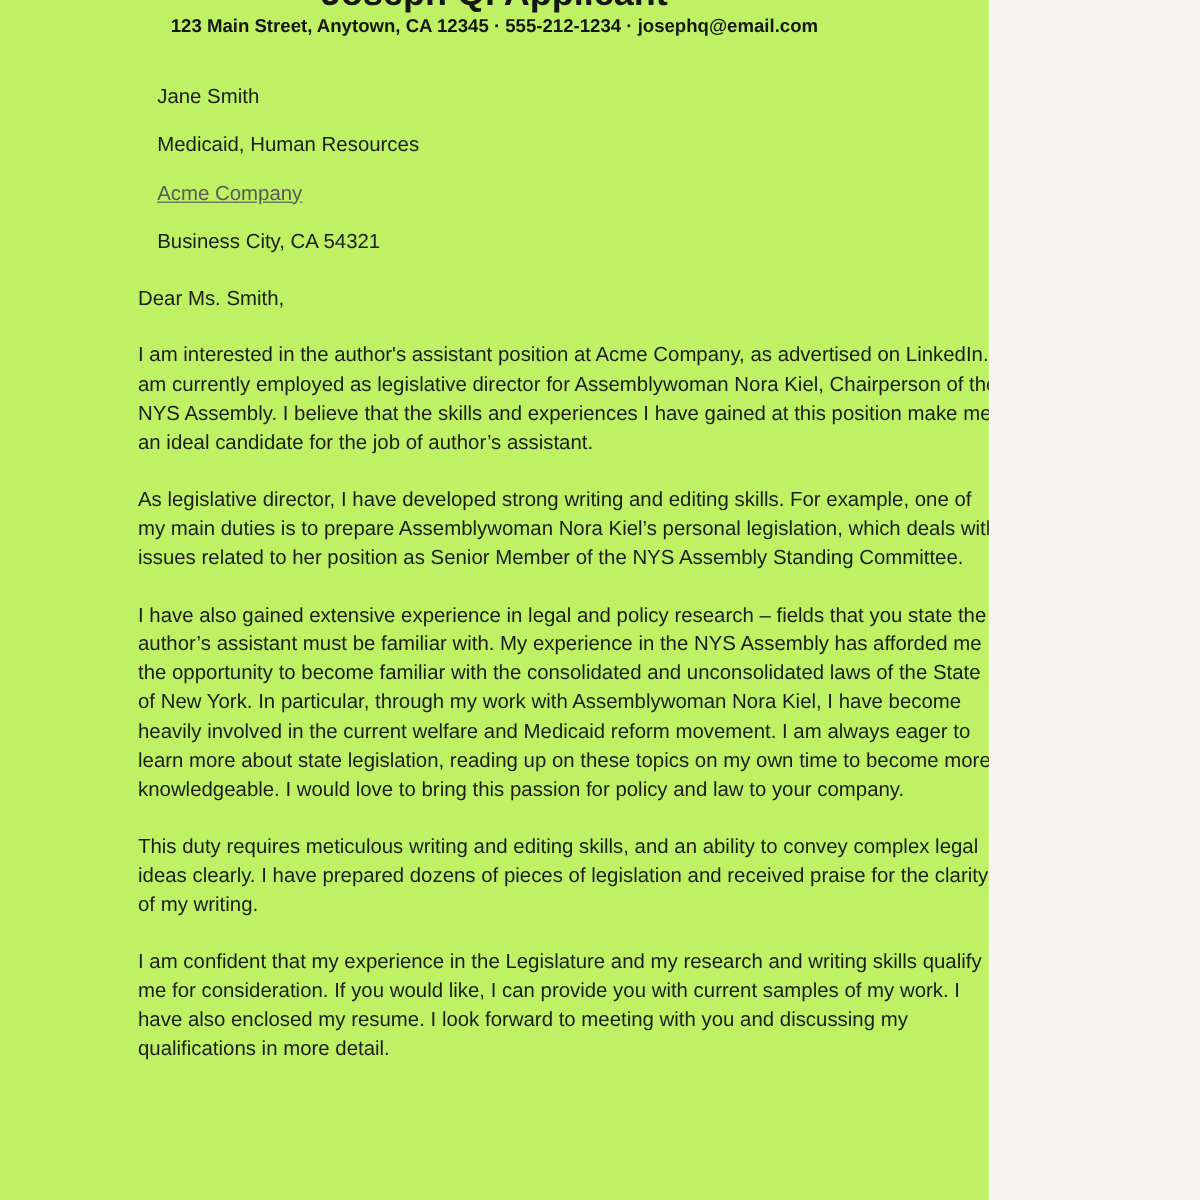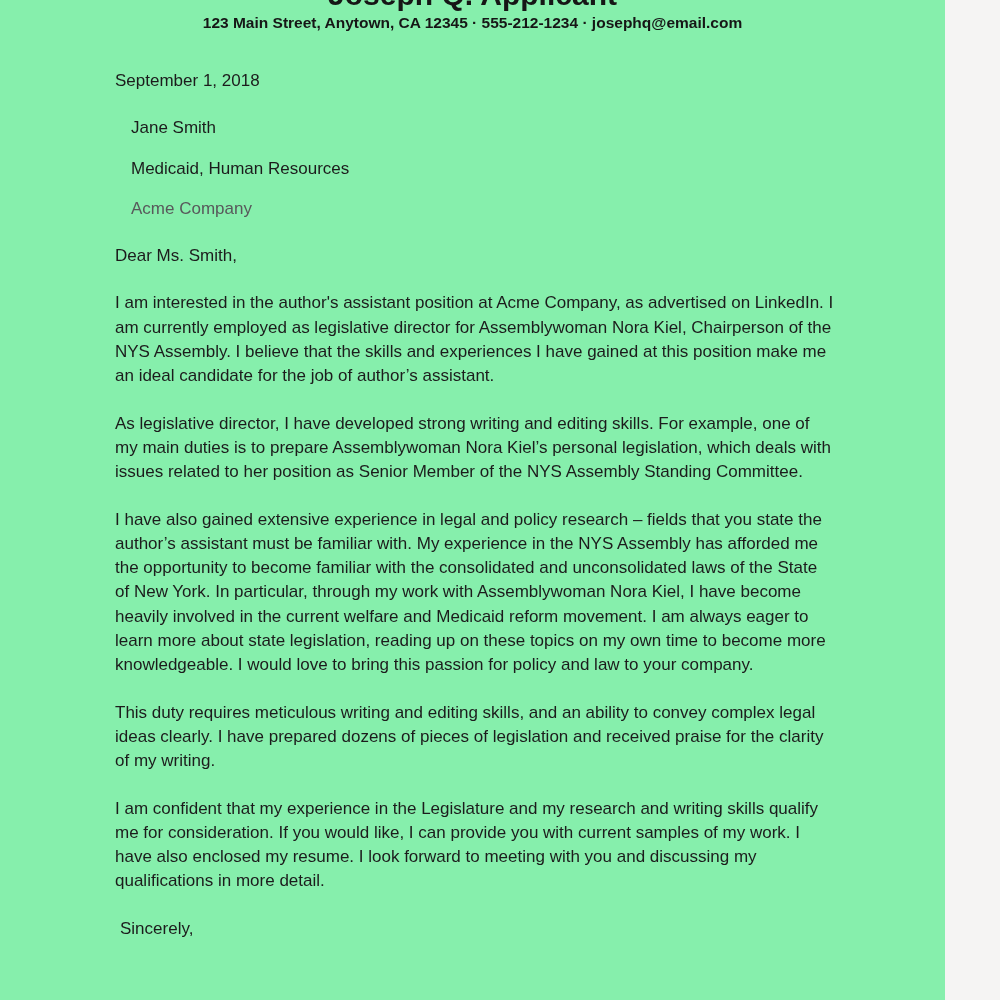"123 Main Street, Anytown, CA" .page { background: #86efac -> #bef264; width: 945px -> 824px }
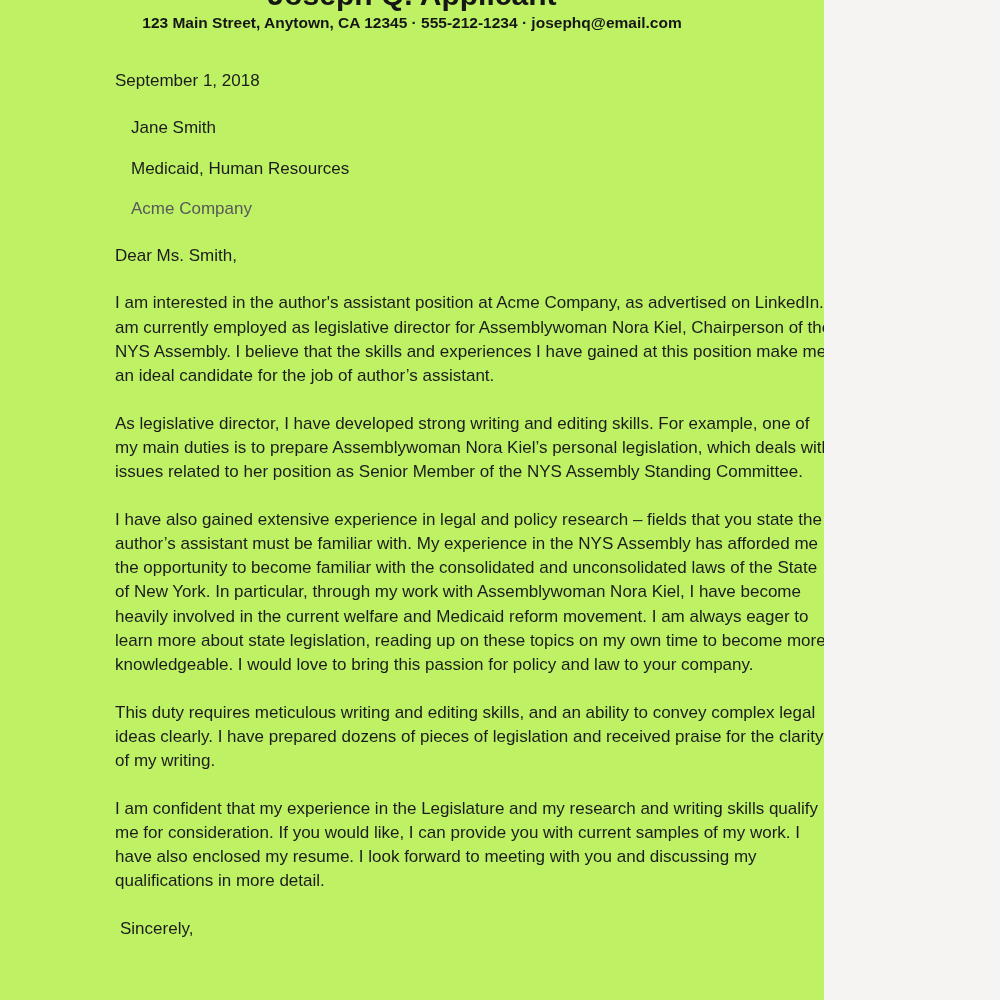"September 1, 2018" p.date { html: <p>September 1, 2018</p> -> none }
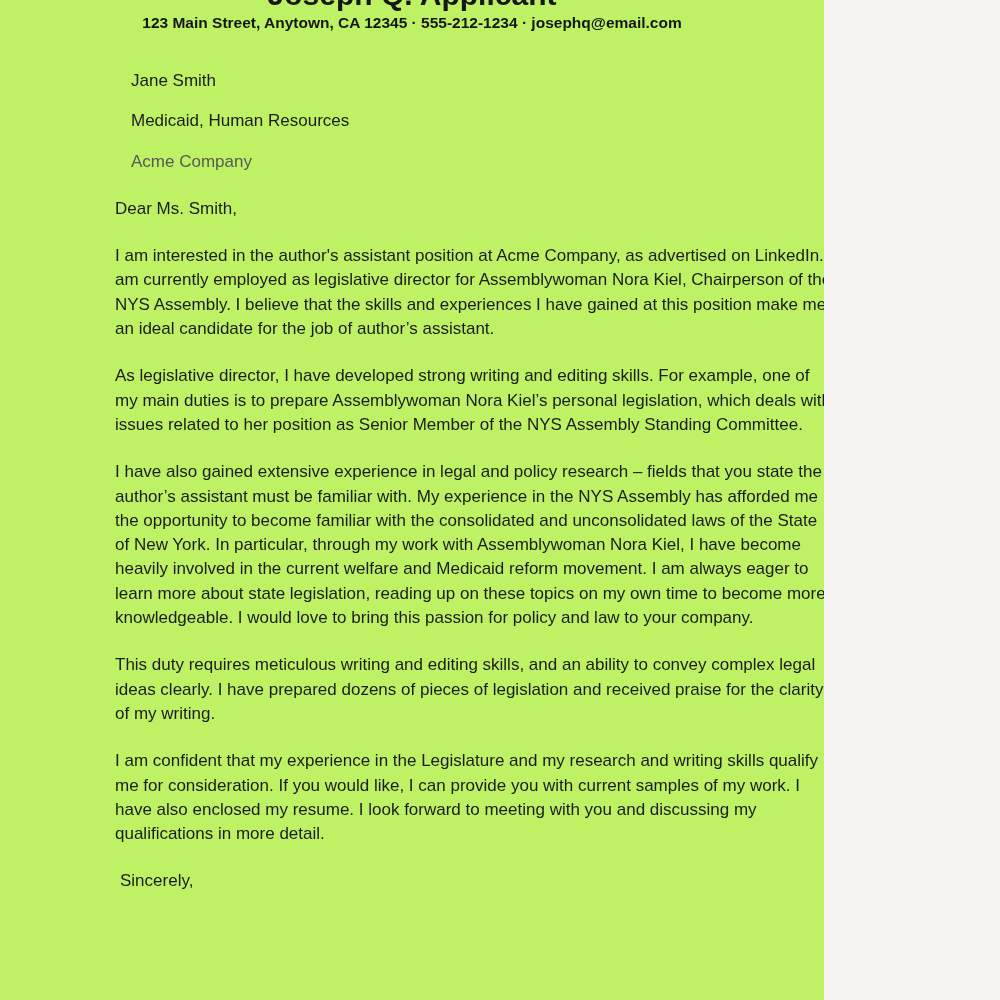"Acme Company" .company { text-decoration: none -> underline }
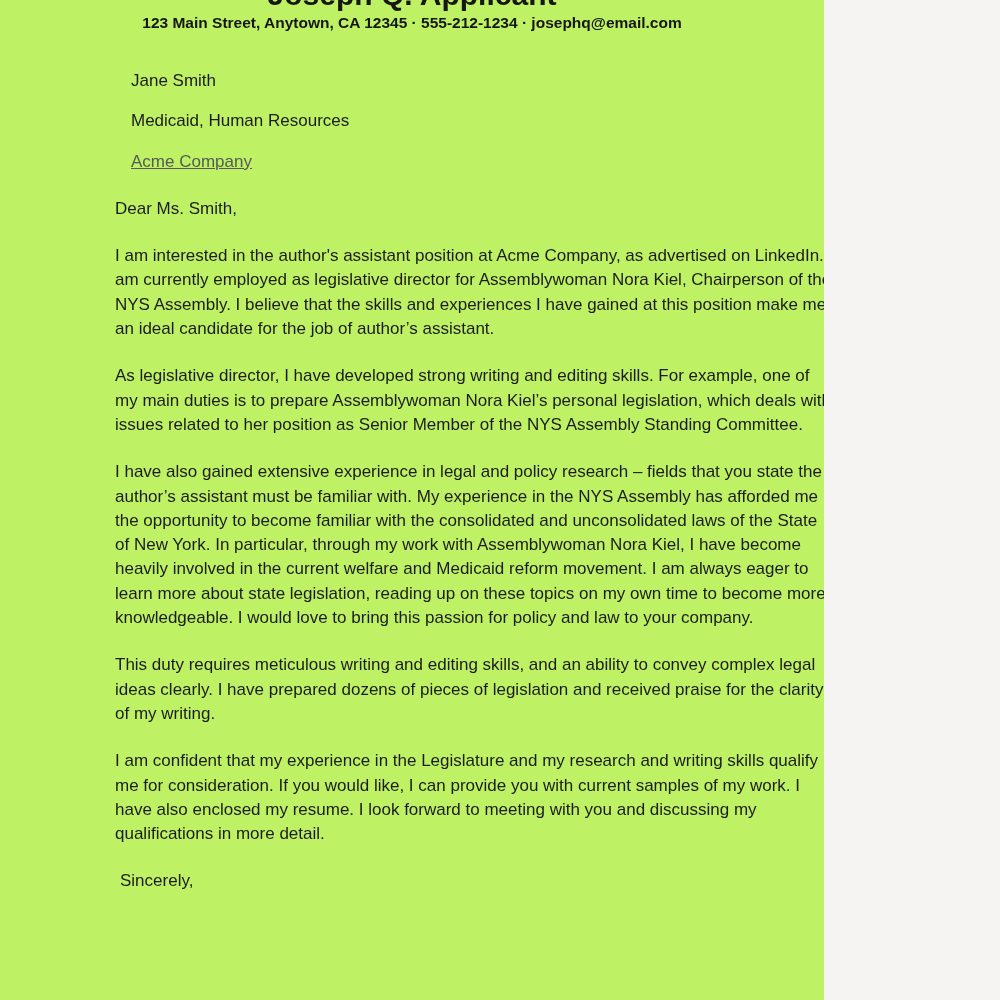"Business City, CA 54321" p { html: none -> <p>Business City, CA 54321</p> }
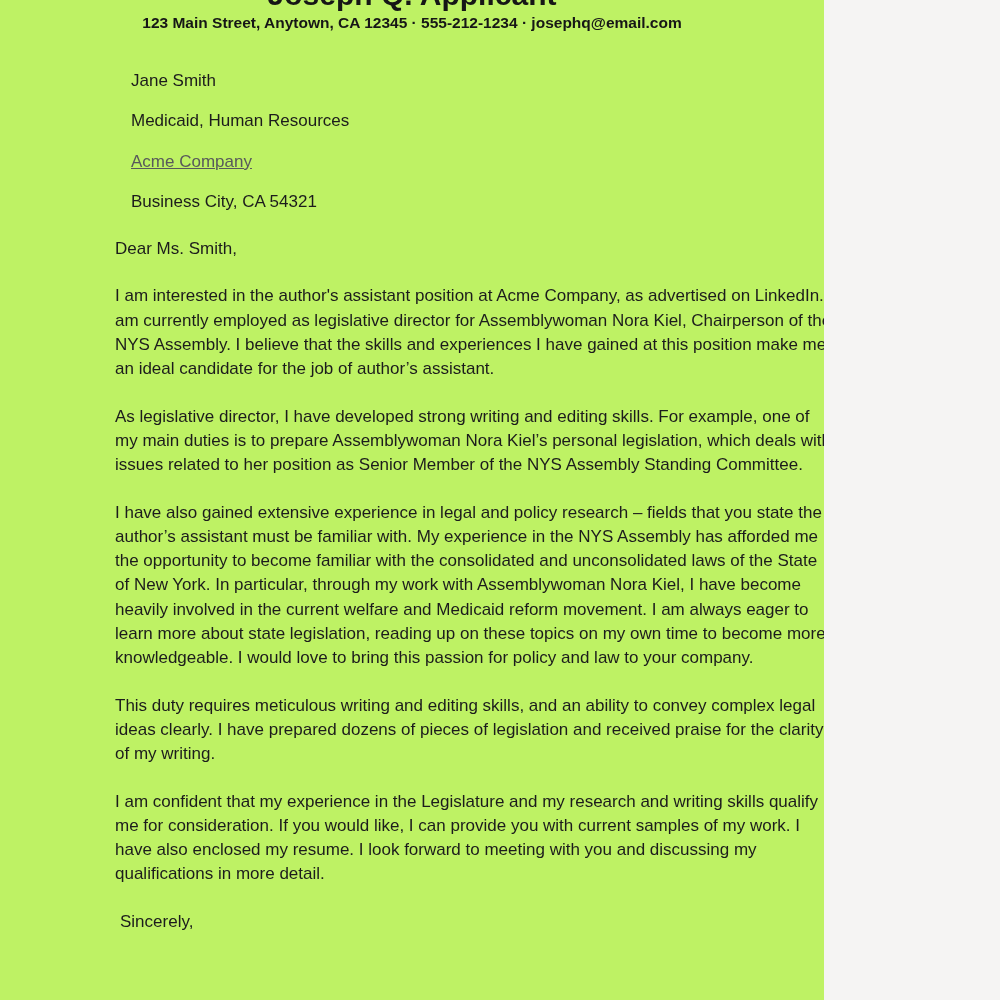"Sincerely," p.closing { html: <p>Sincerely,</p> -> none }
